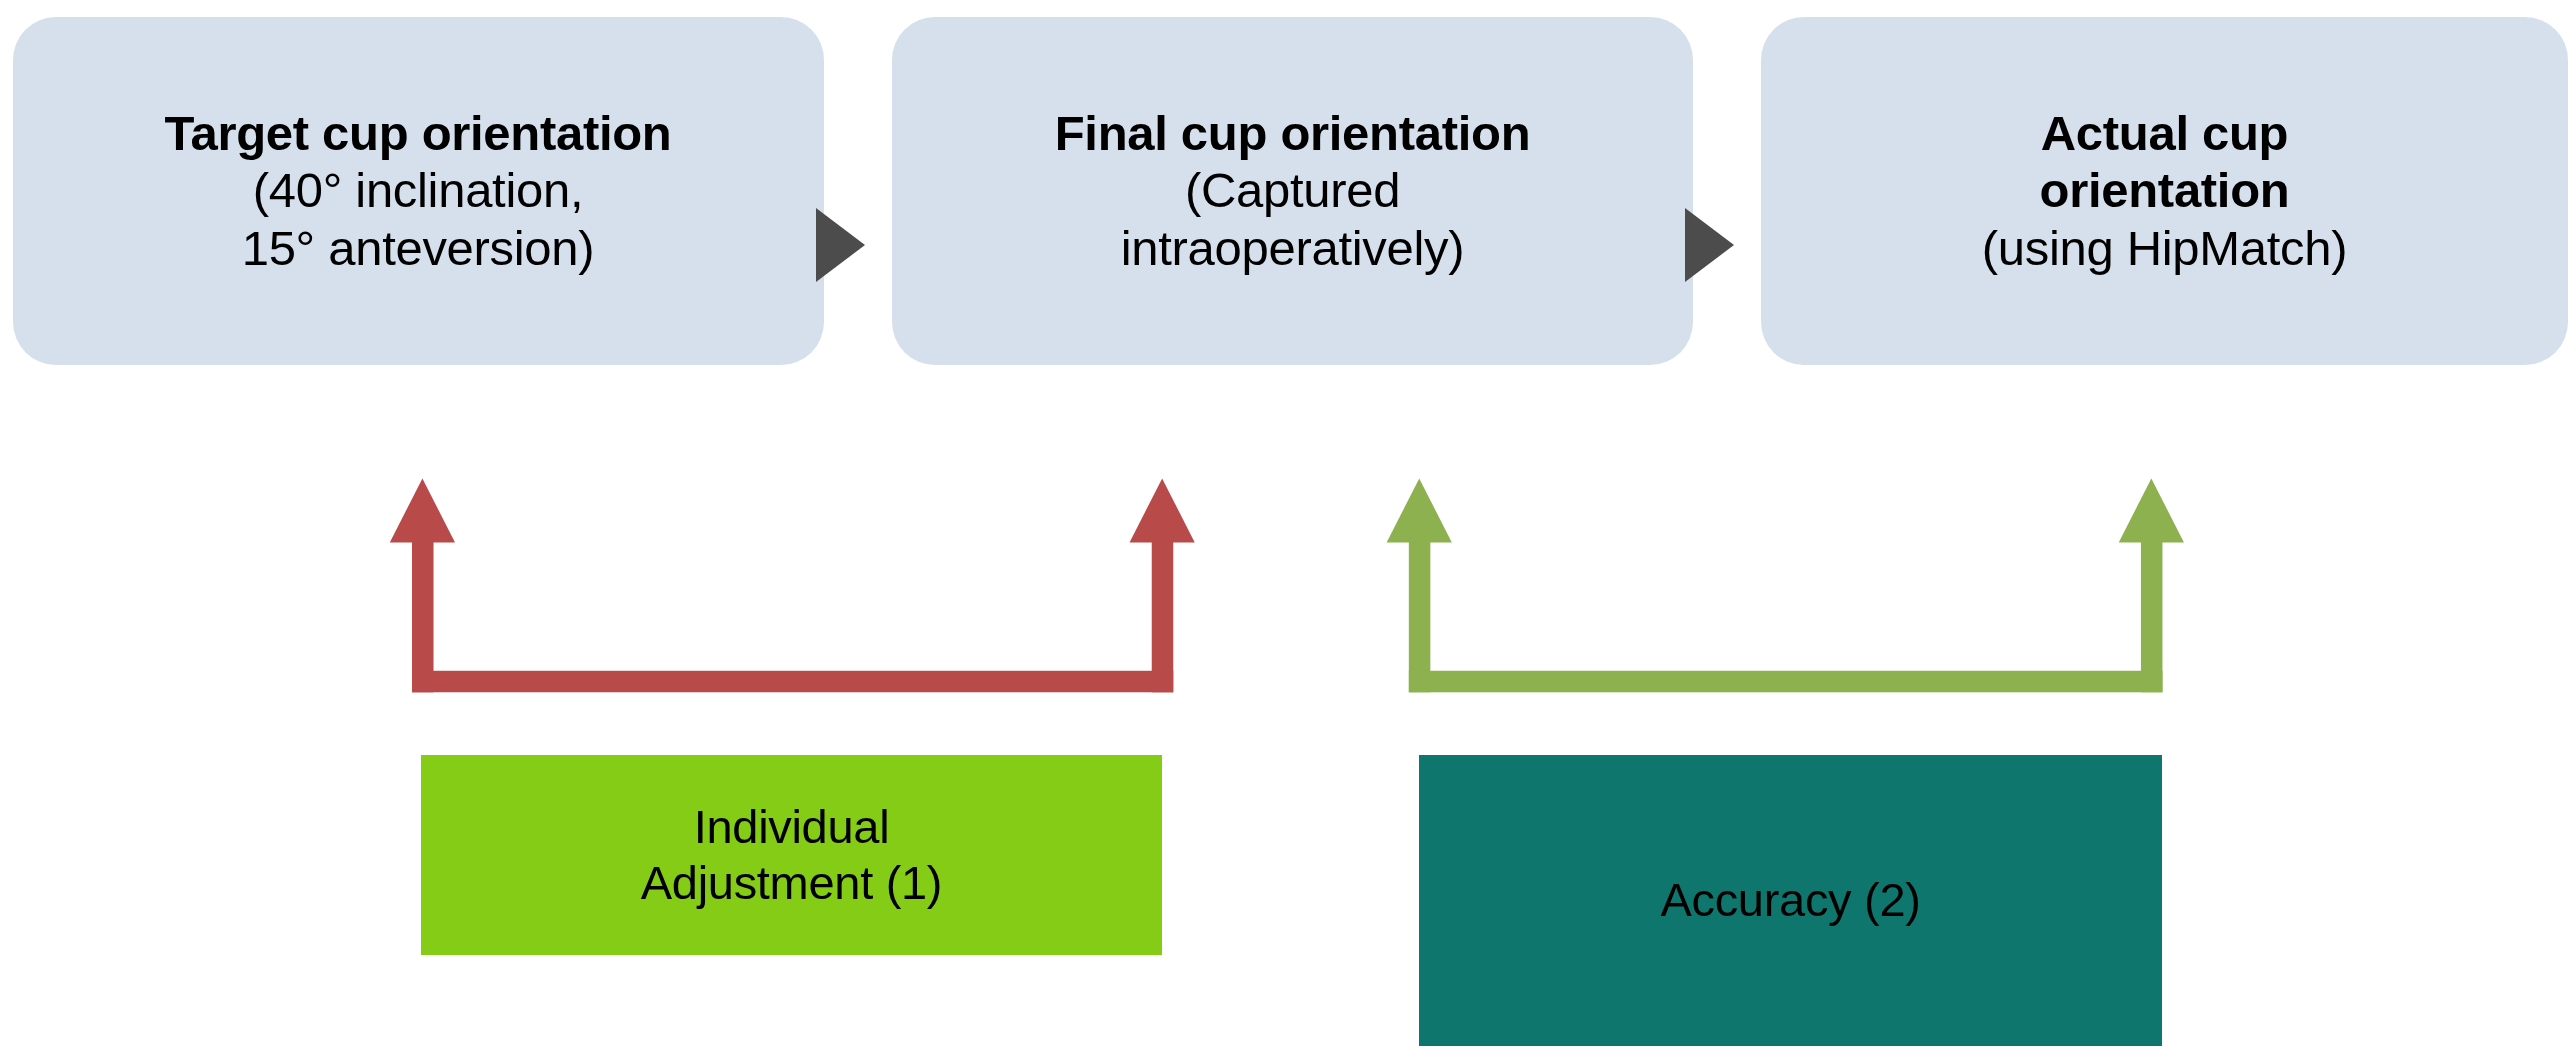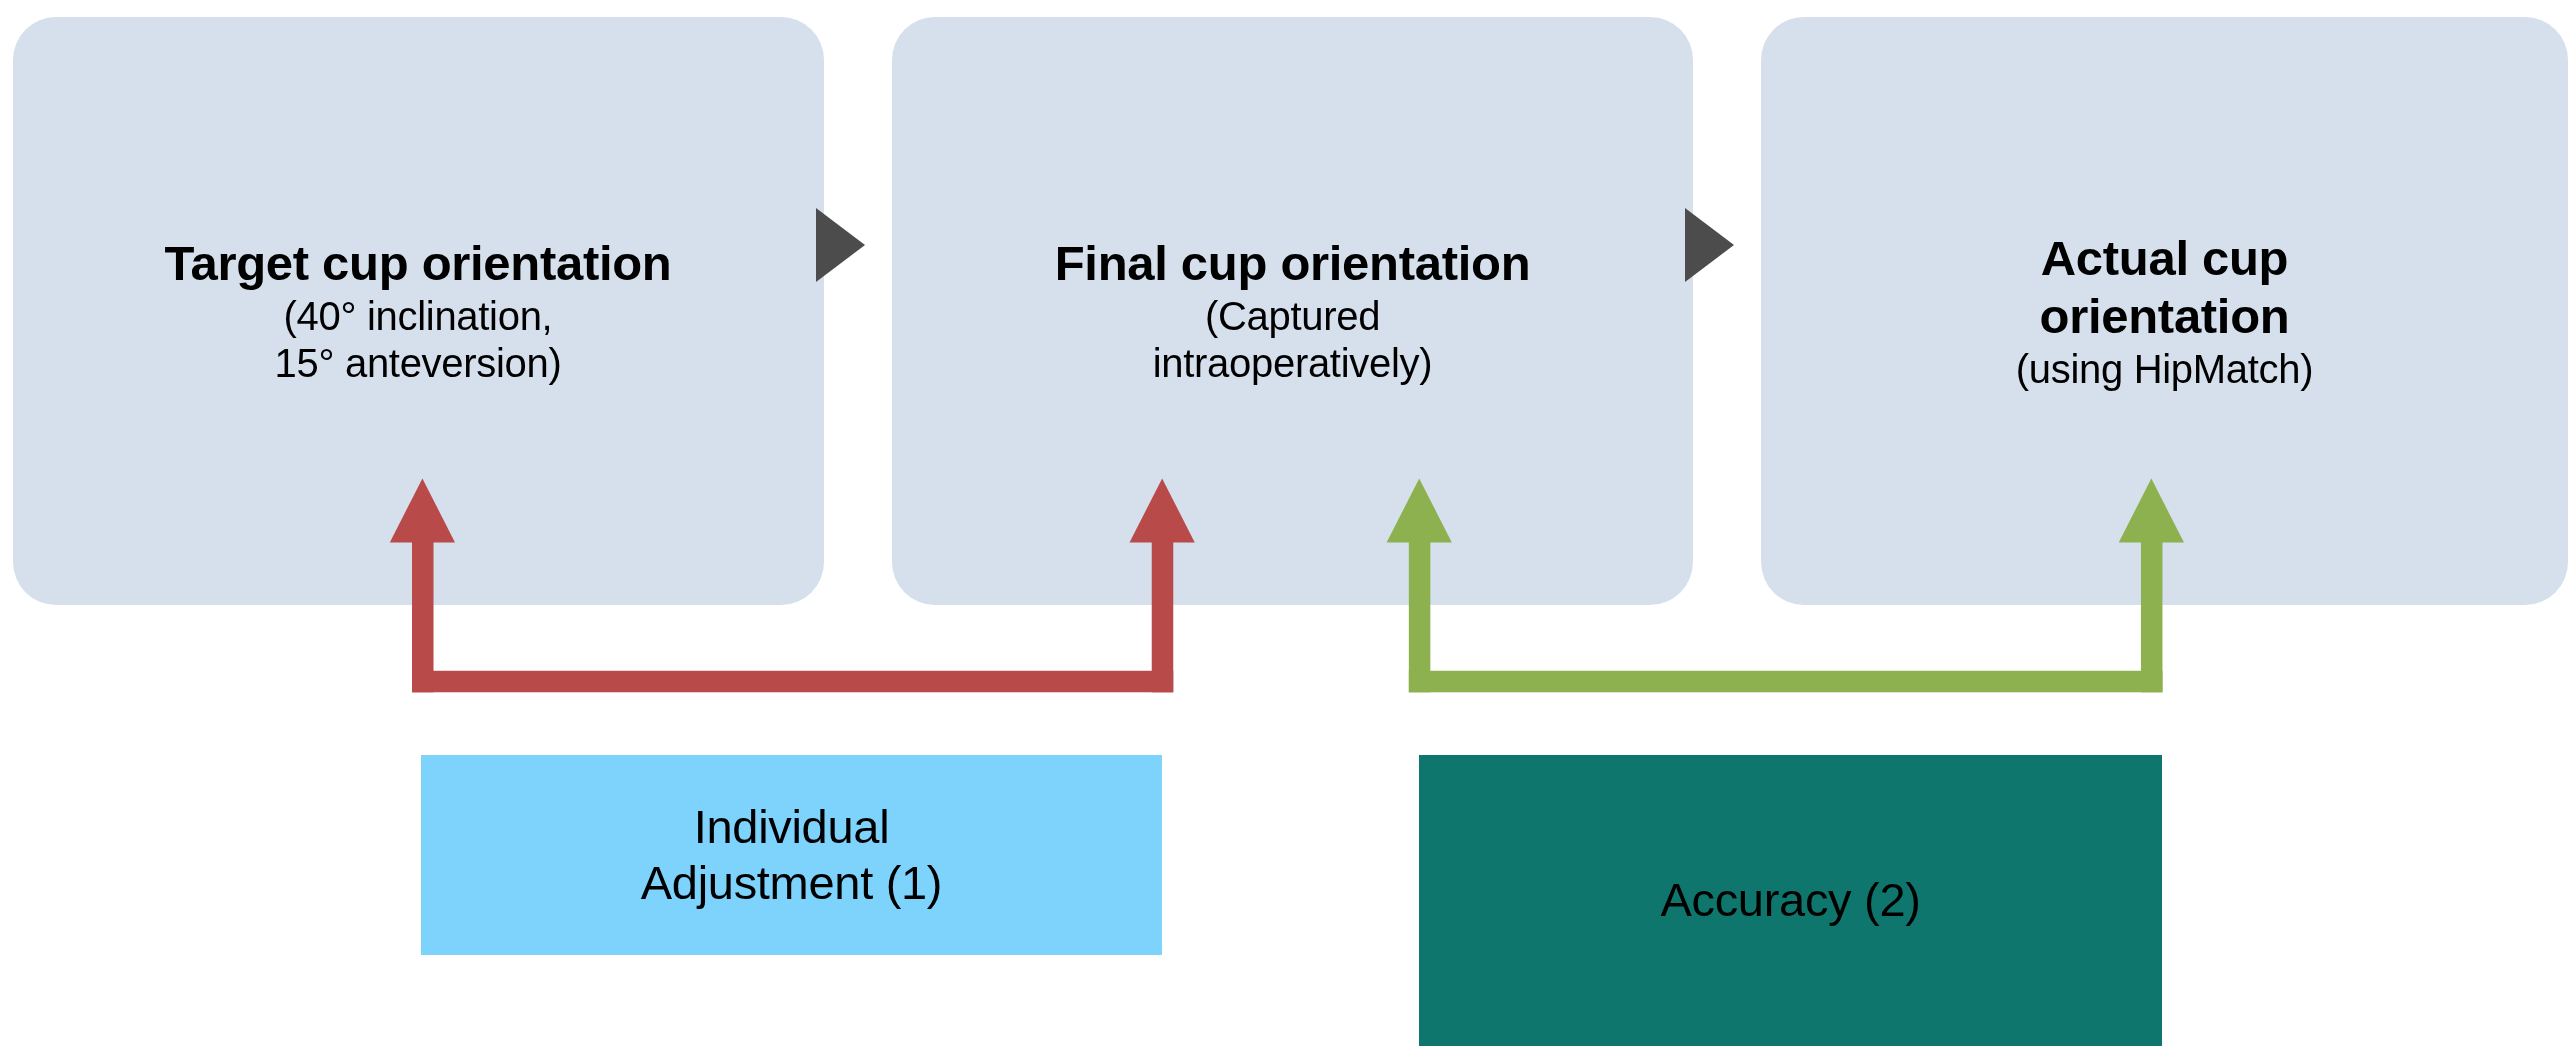"Target cup orientation" .stage-box { height: 588px -> 348px }
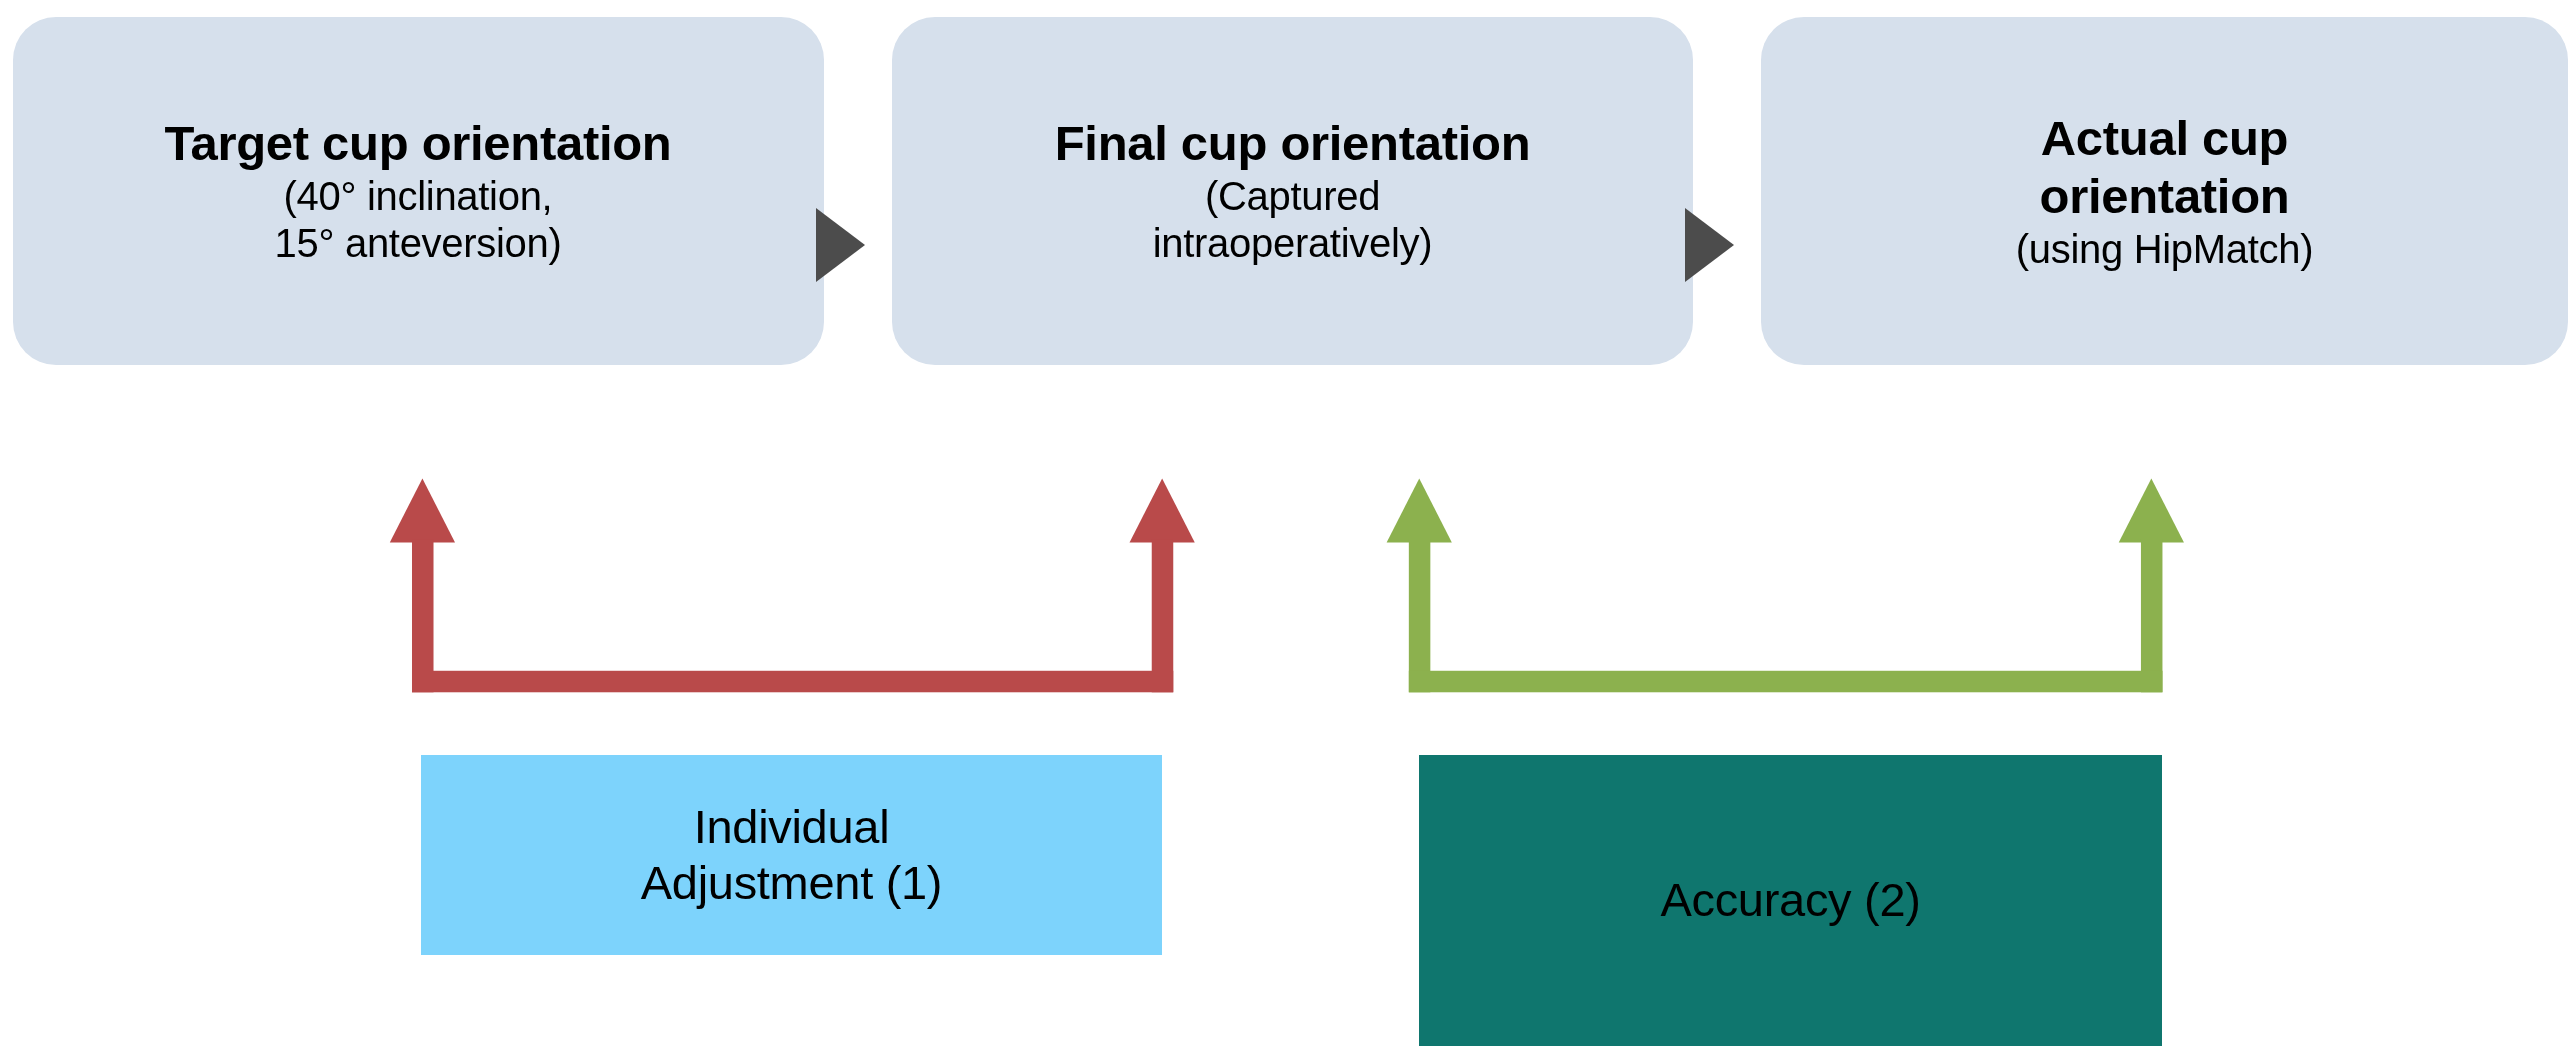"(40° inclination," .stage-box .subtitle { font-size: 40px -> 49px }
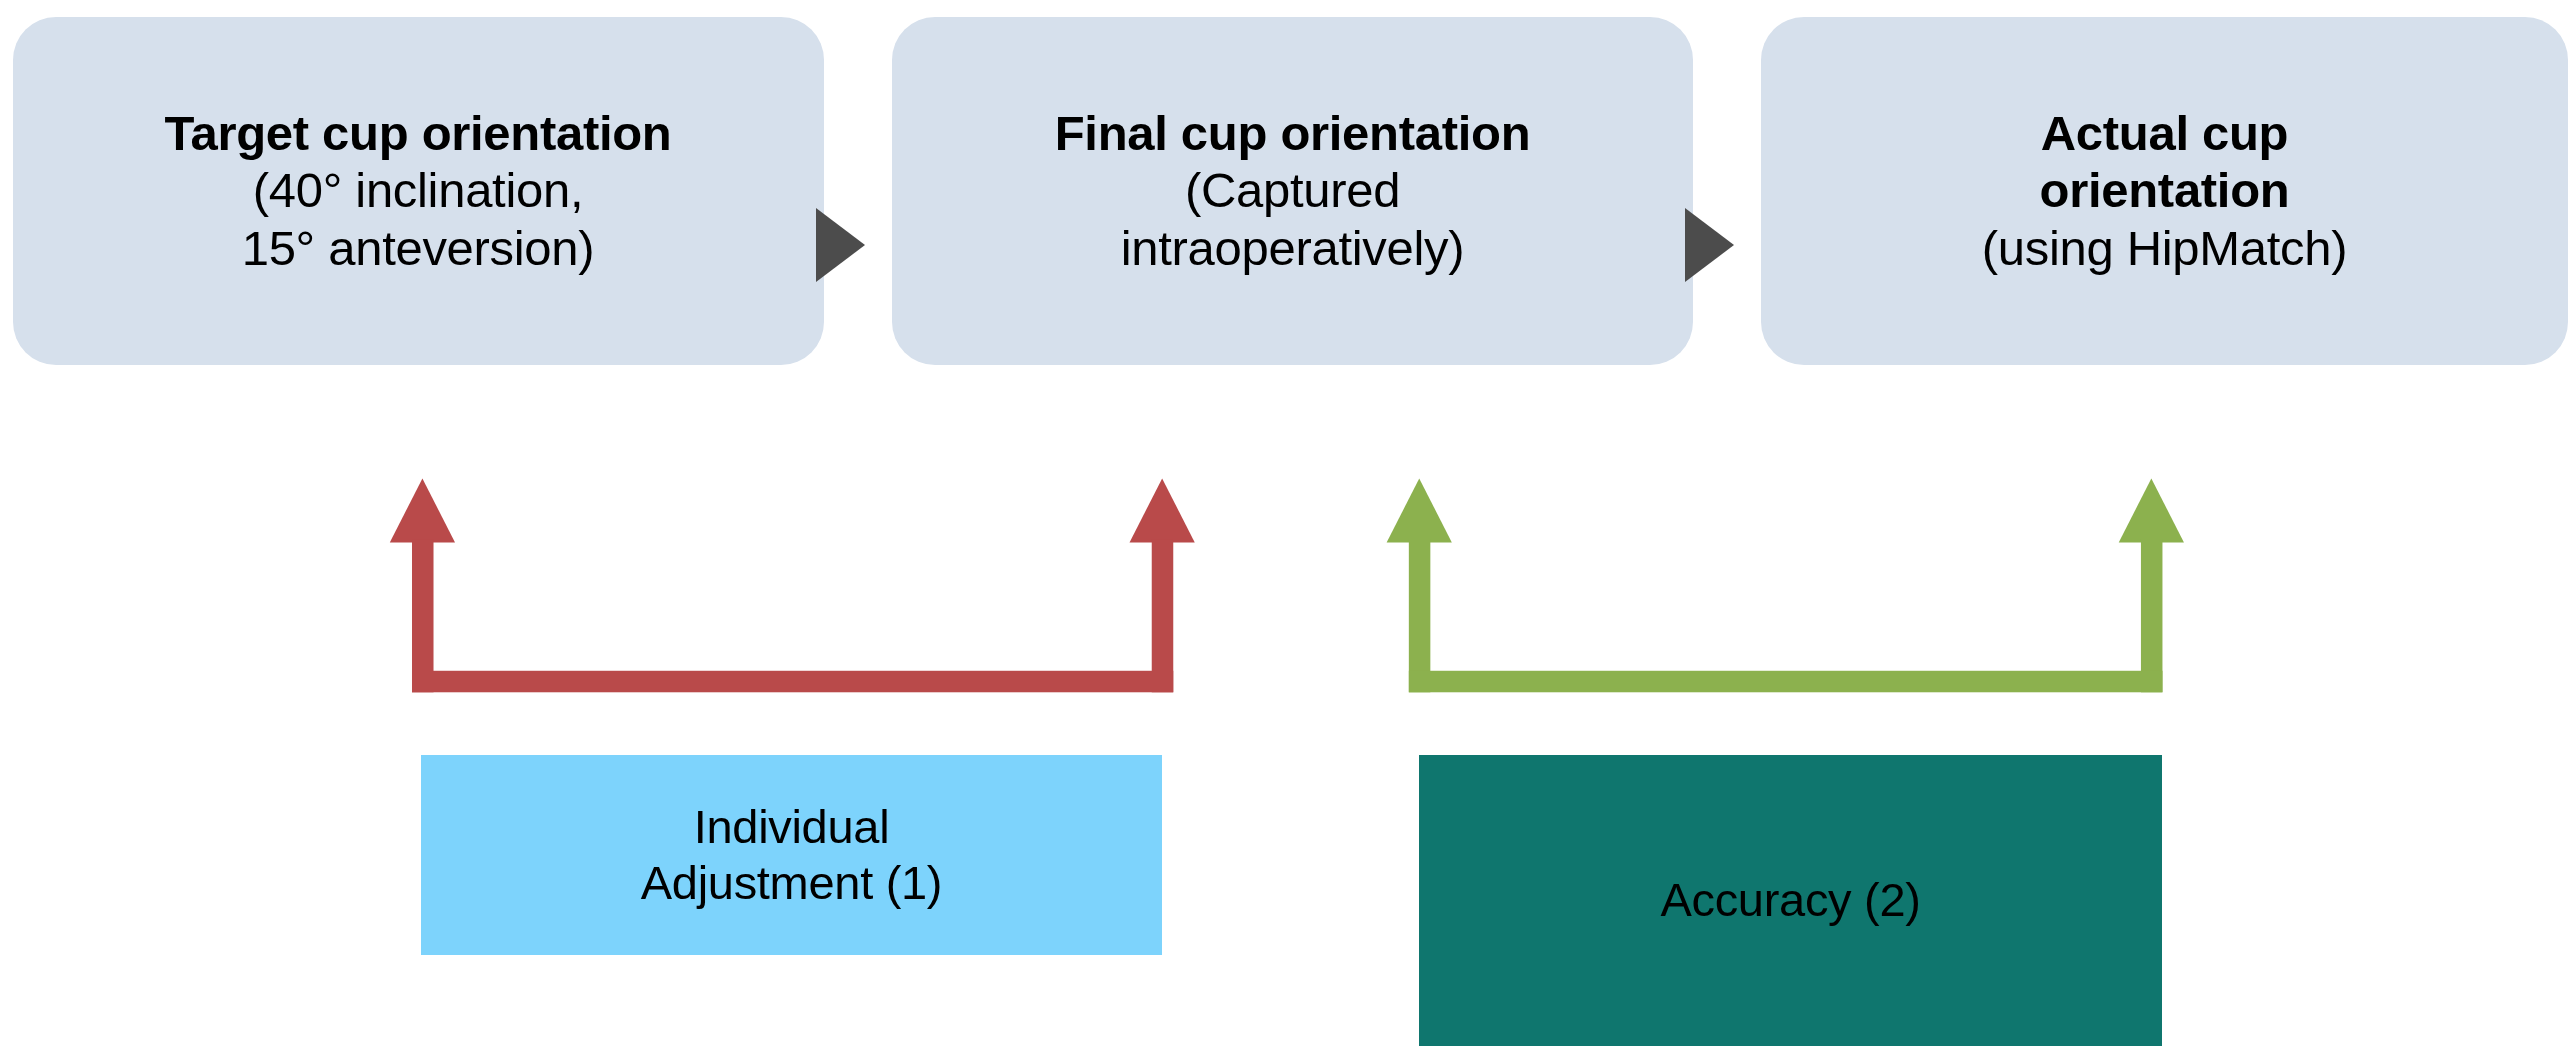"Individual" #note-adjustment { background: #7dd3fc -> #84cc16 }
